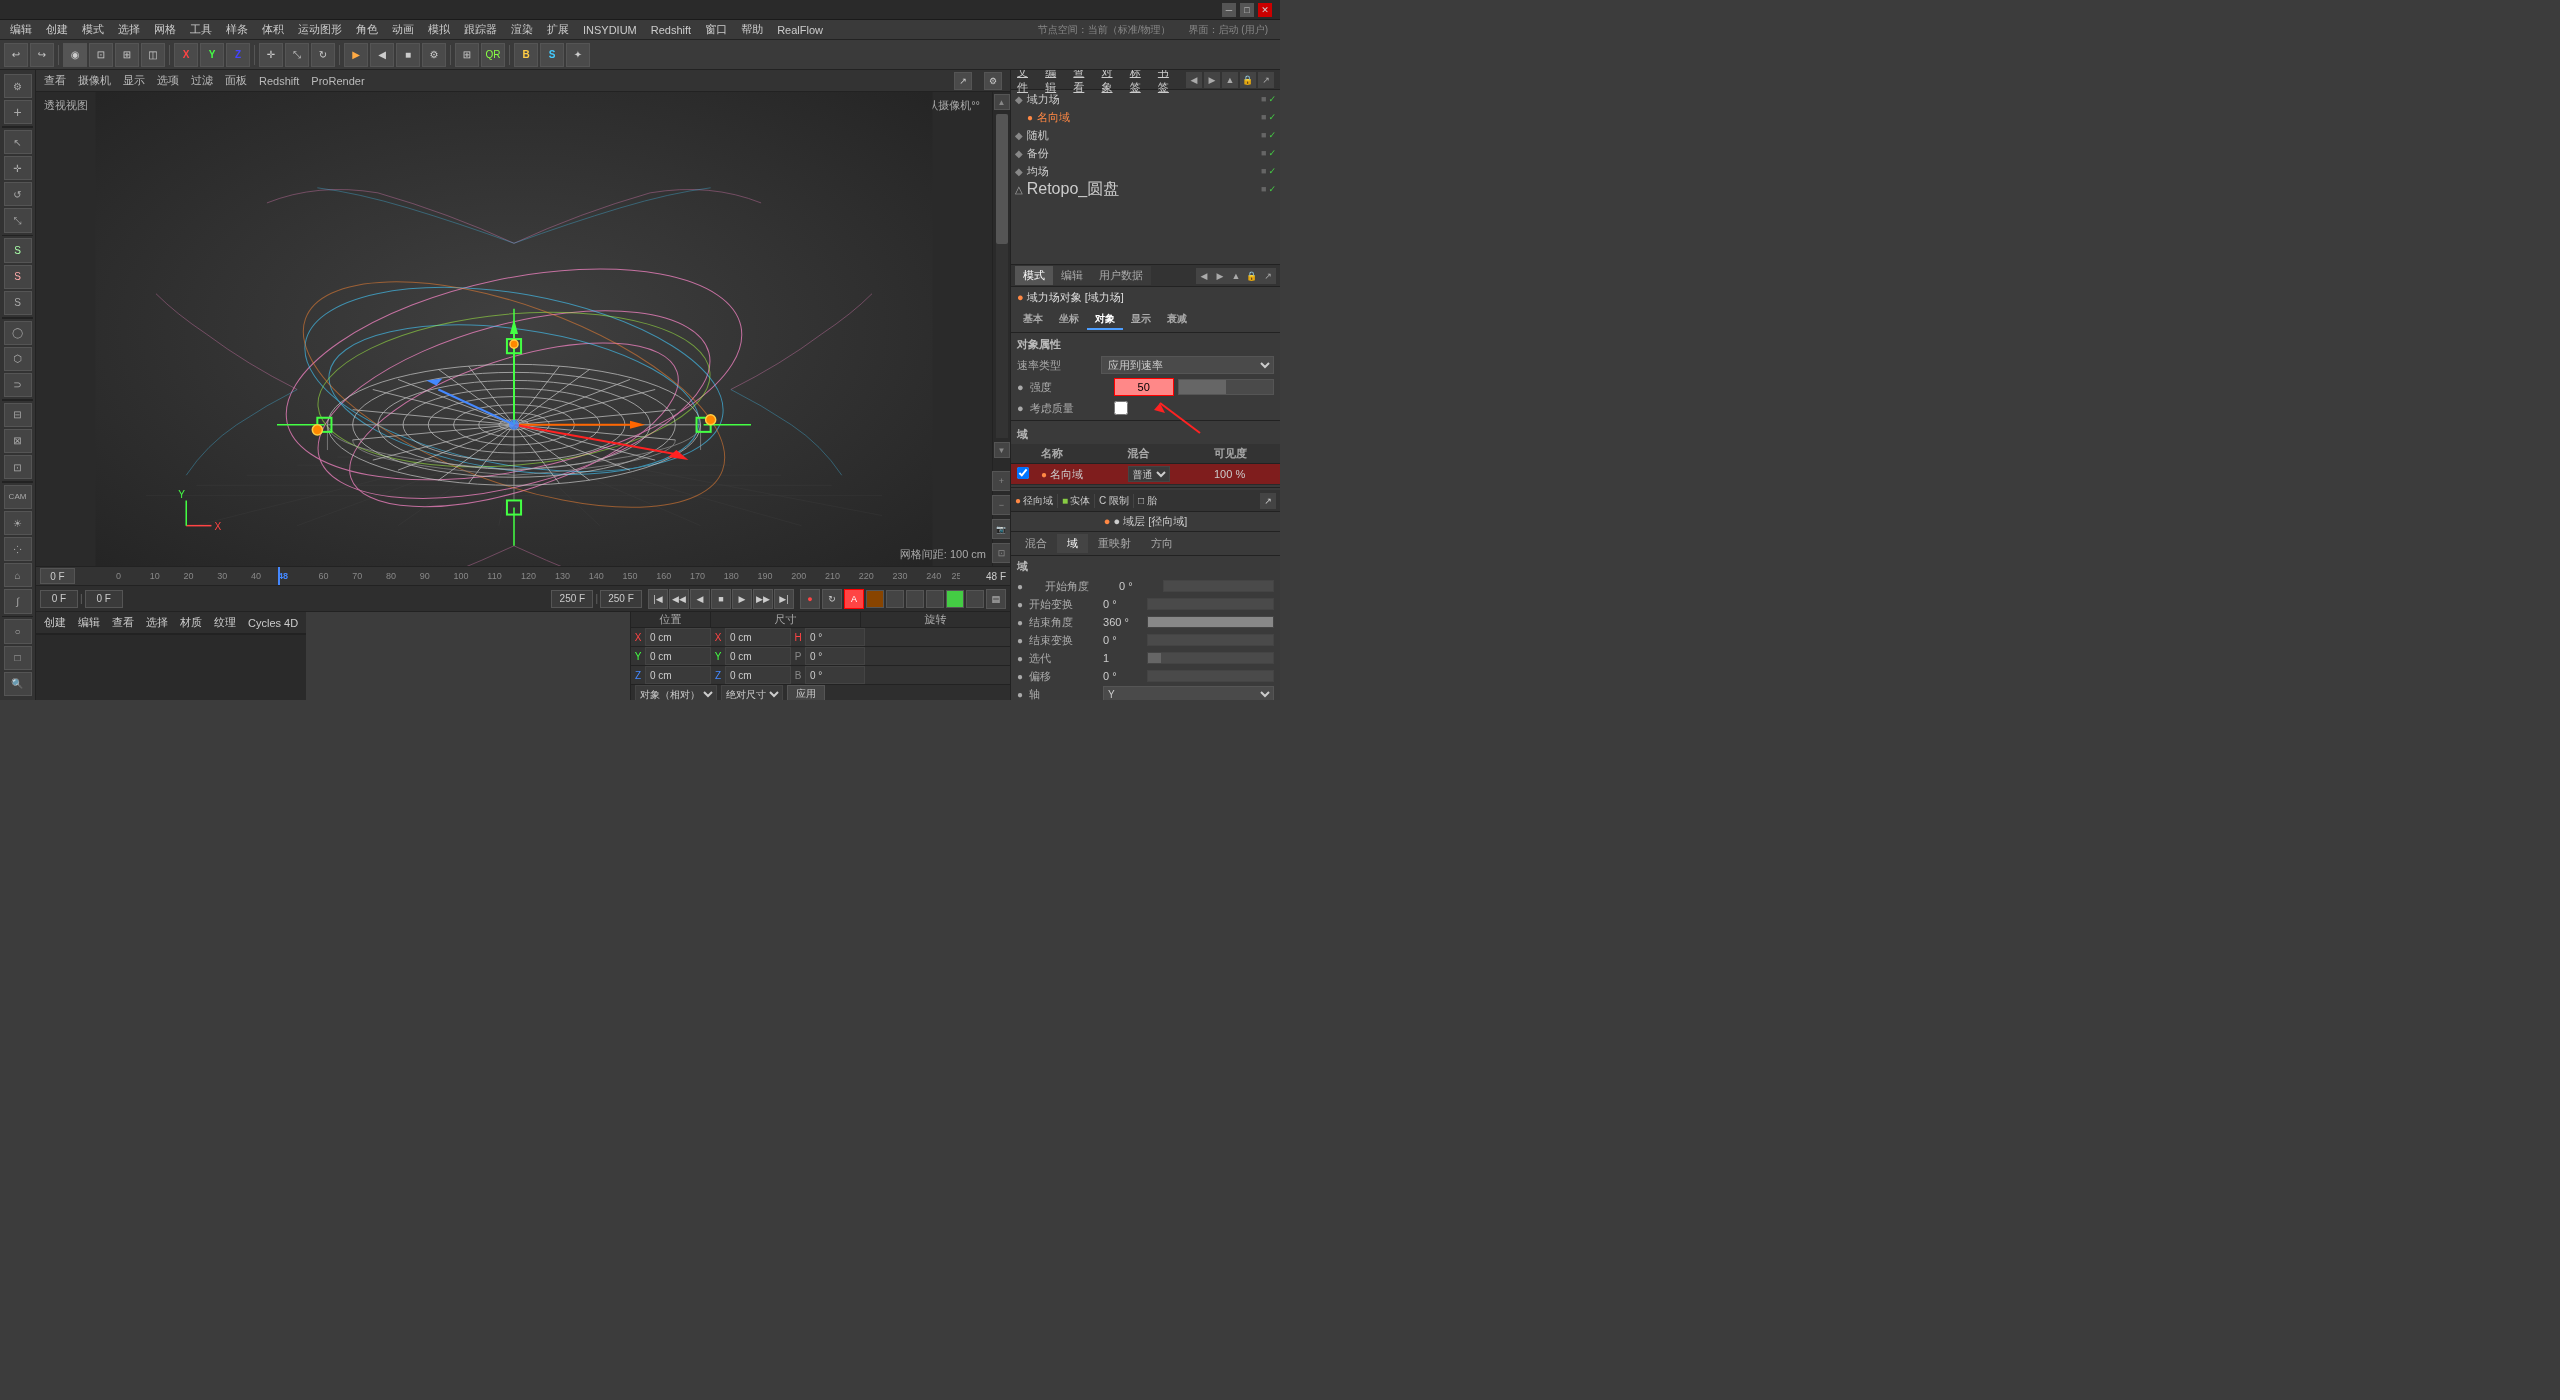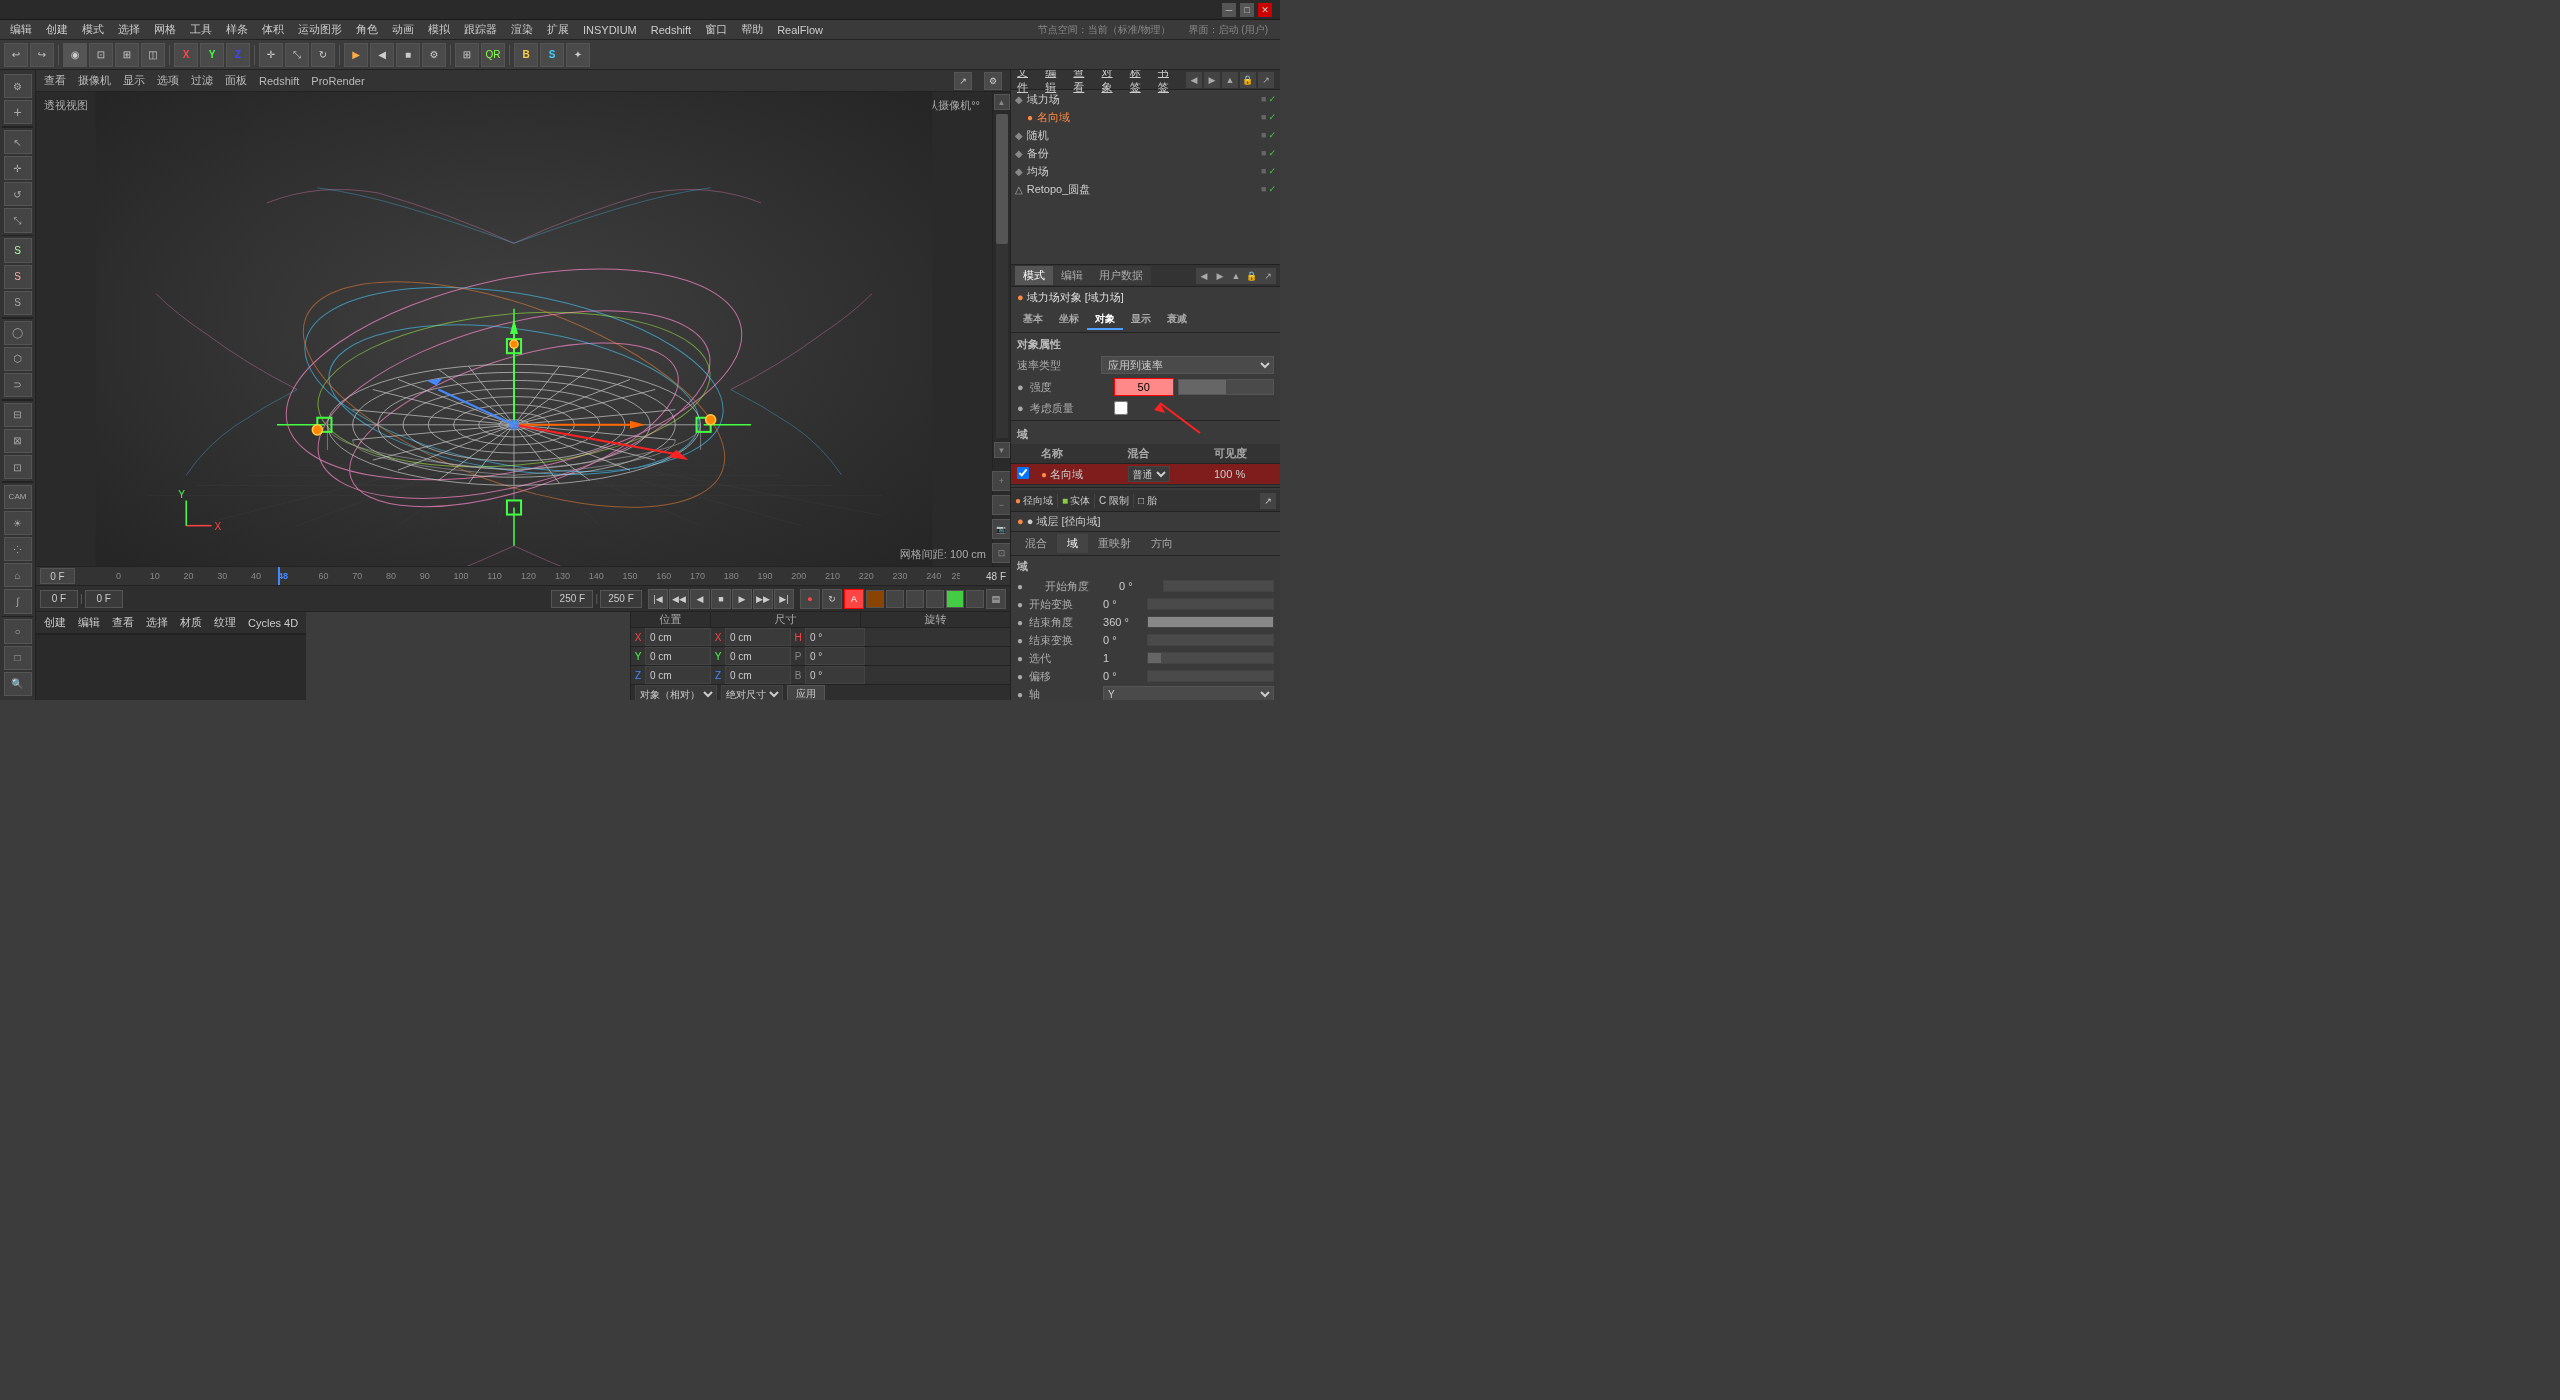"Retopo_圆盘" span { font-size: 11px -> 16px }
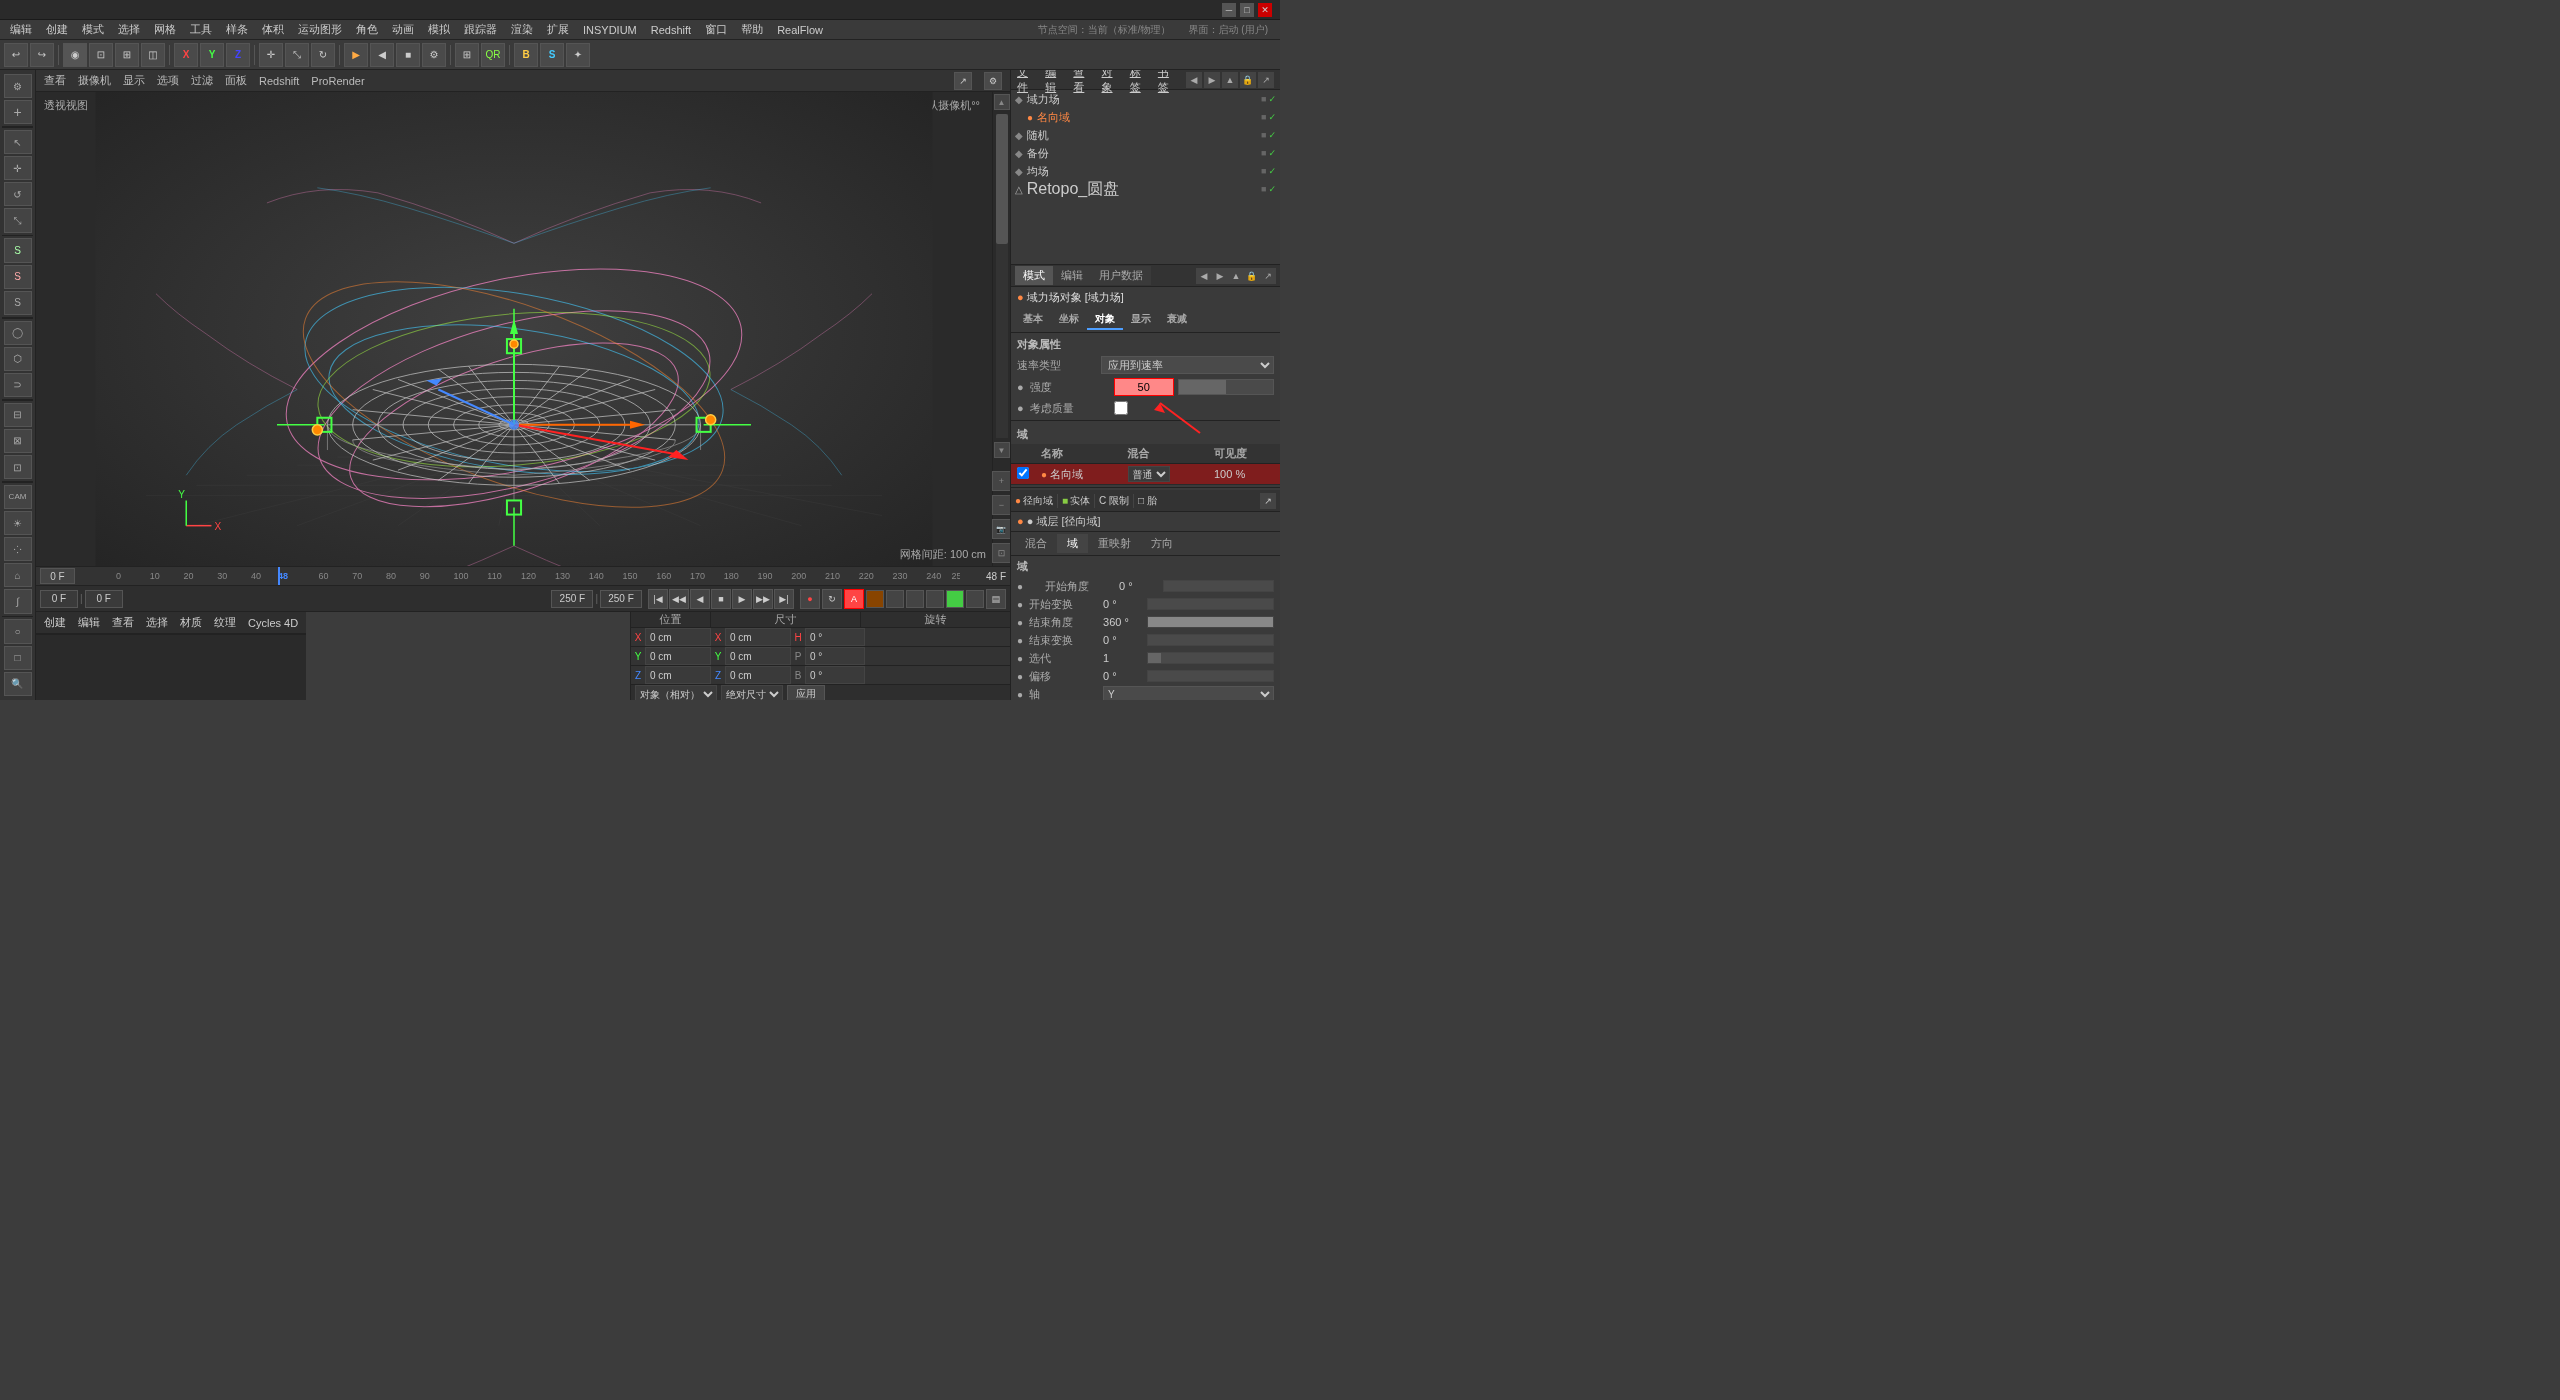"● ● 域层 [径向域]" div { text-align: none -> center }
